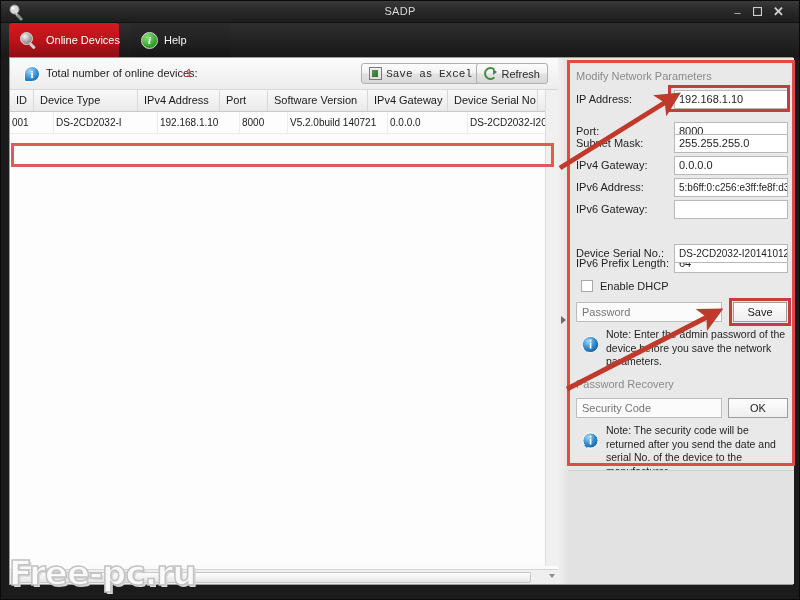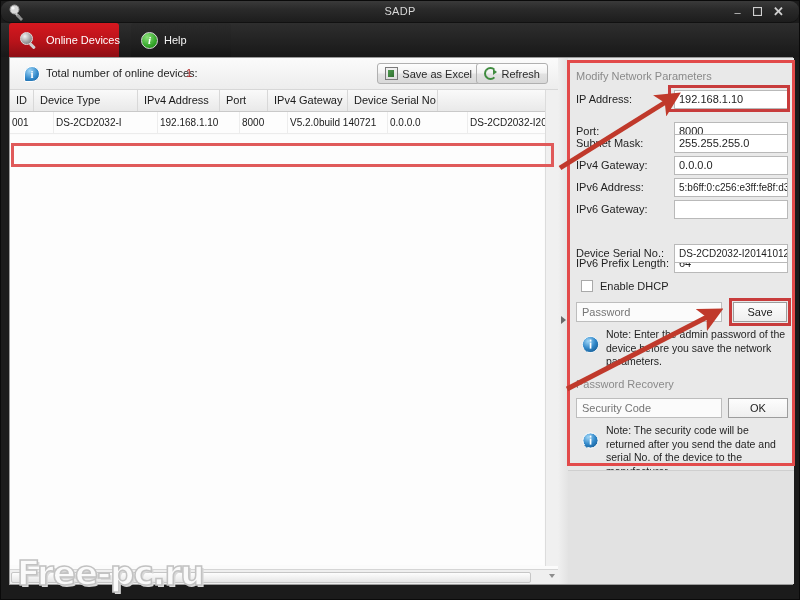"SADP" #title-bar { border-radius: 9px -> none }
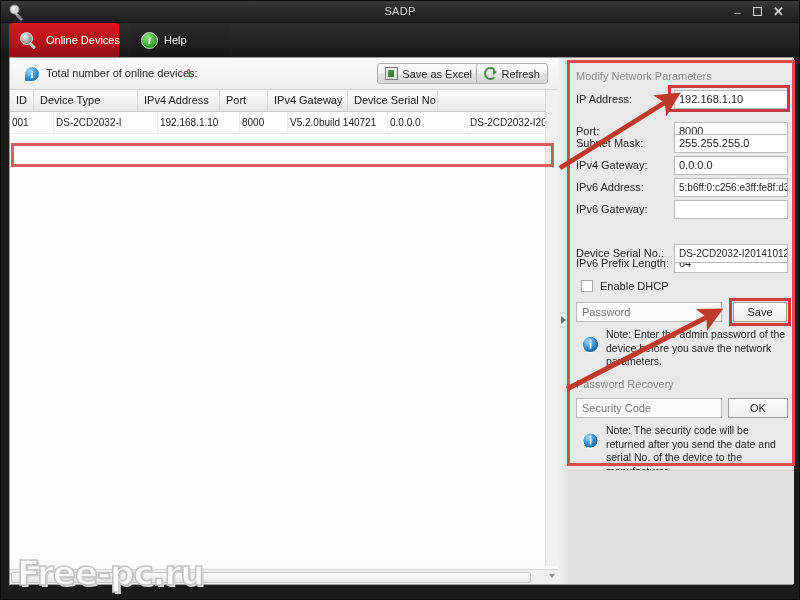"Save as Excel" #btn-save-excel { font-family: none -> Liberation Mono, monospace }
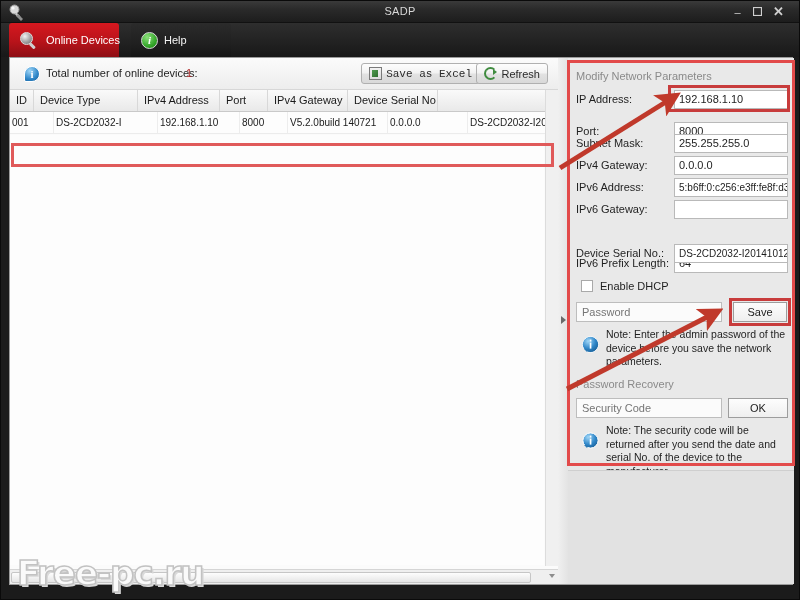"Software Version" div.th { html: none -> <div>Software Version</div> }
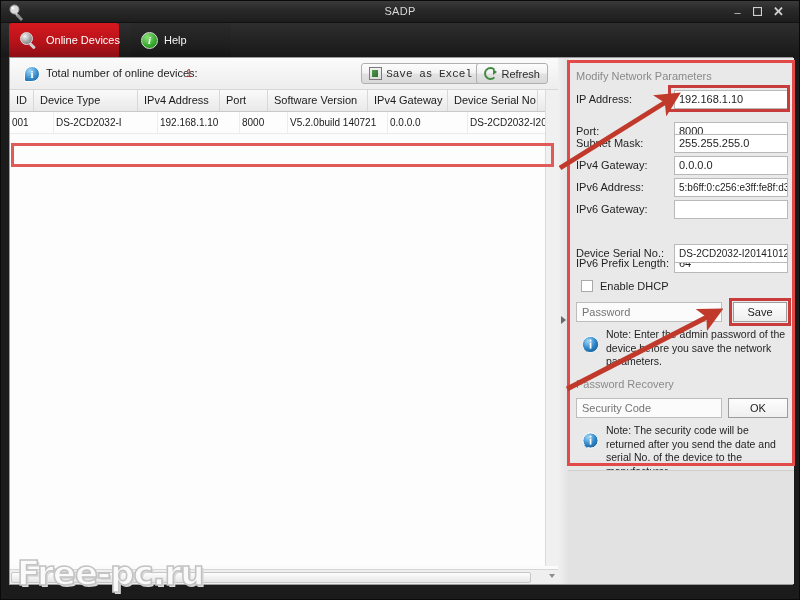"Free-pc.ru" #watermark { padding-left: 8px -> none }
